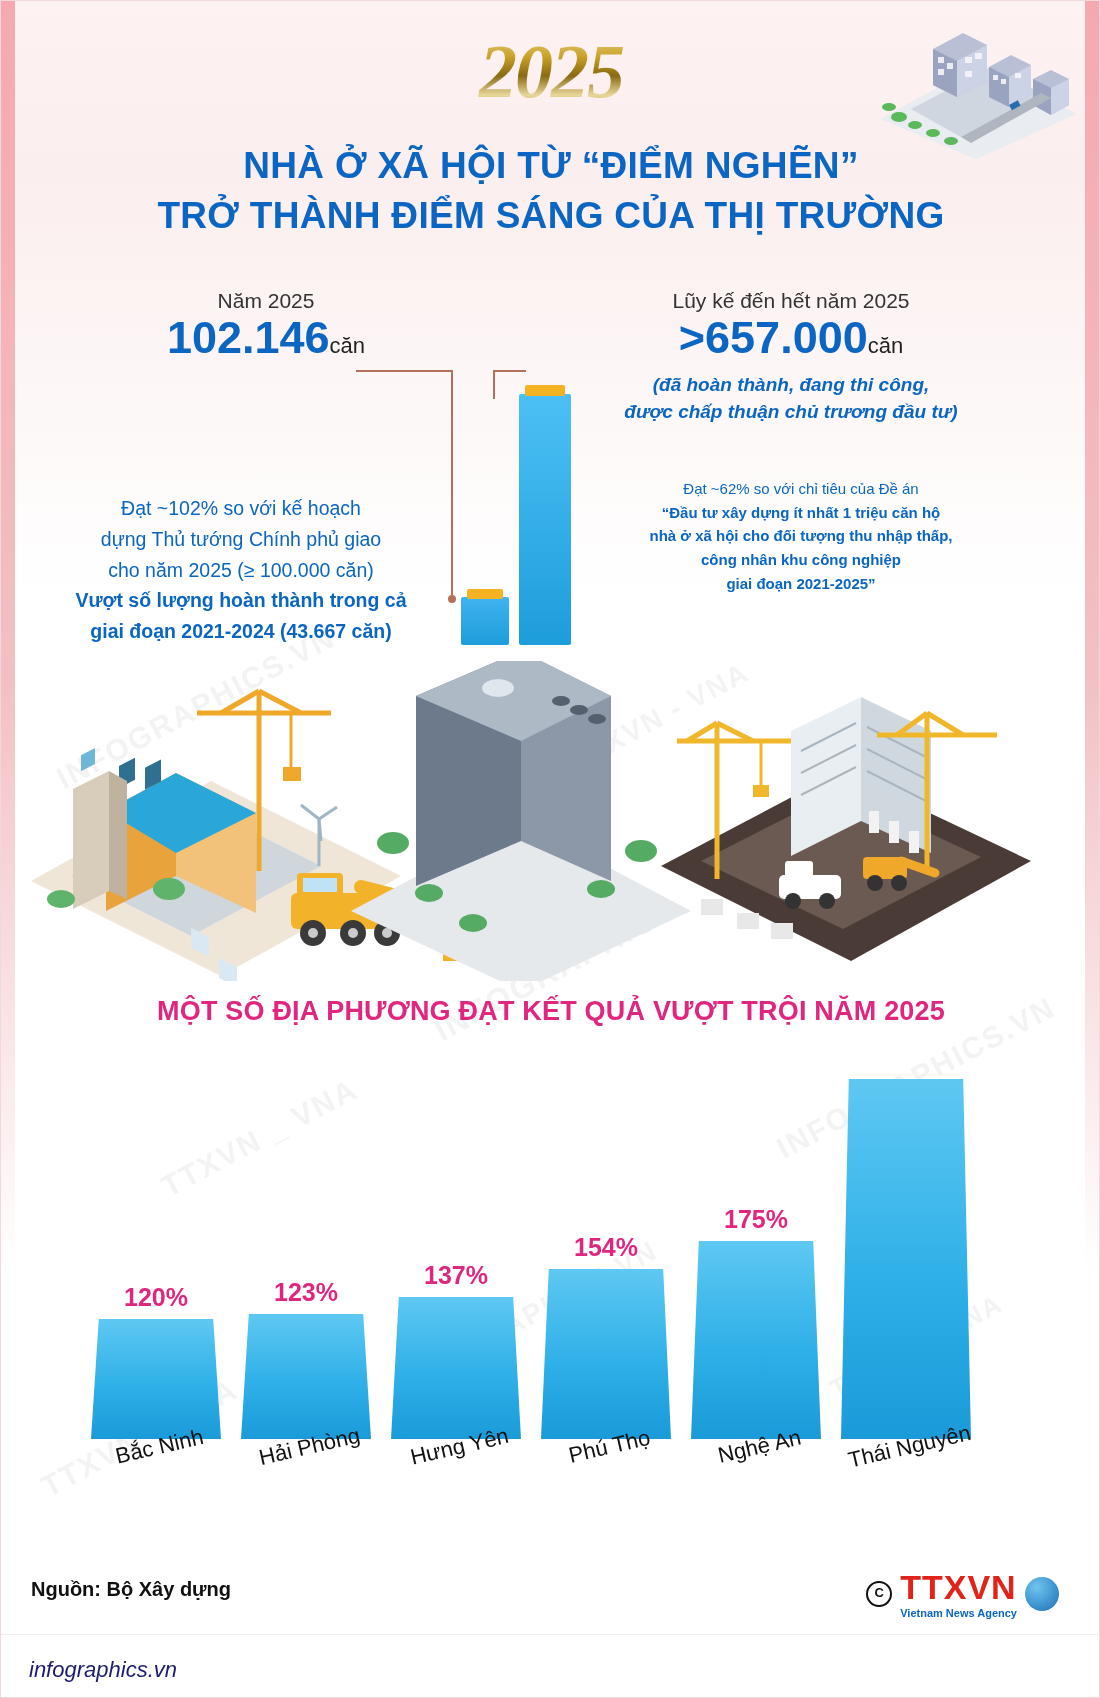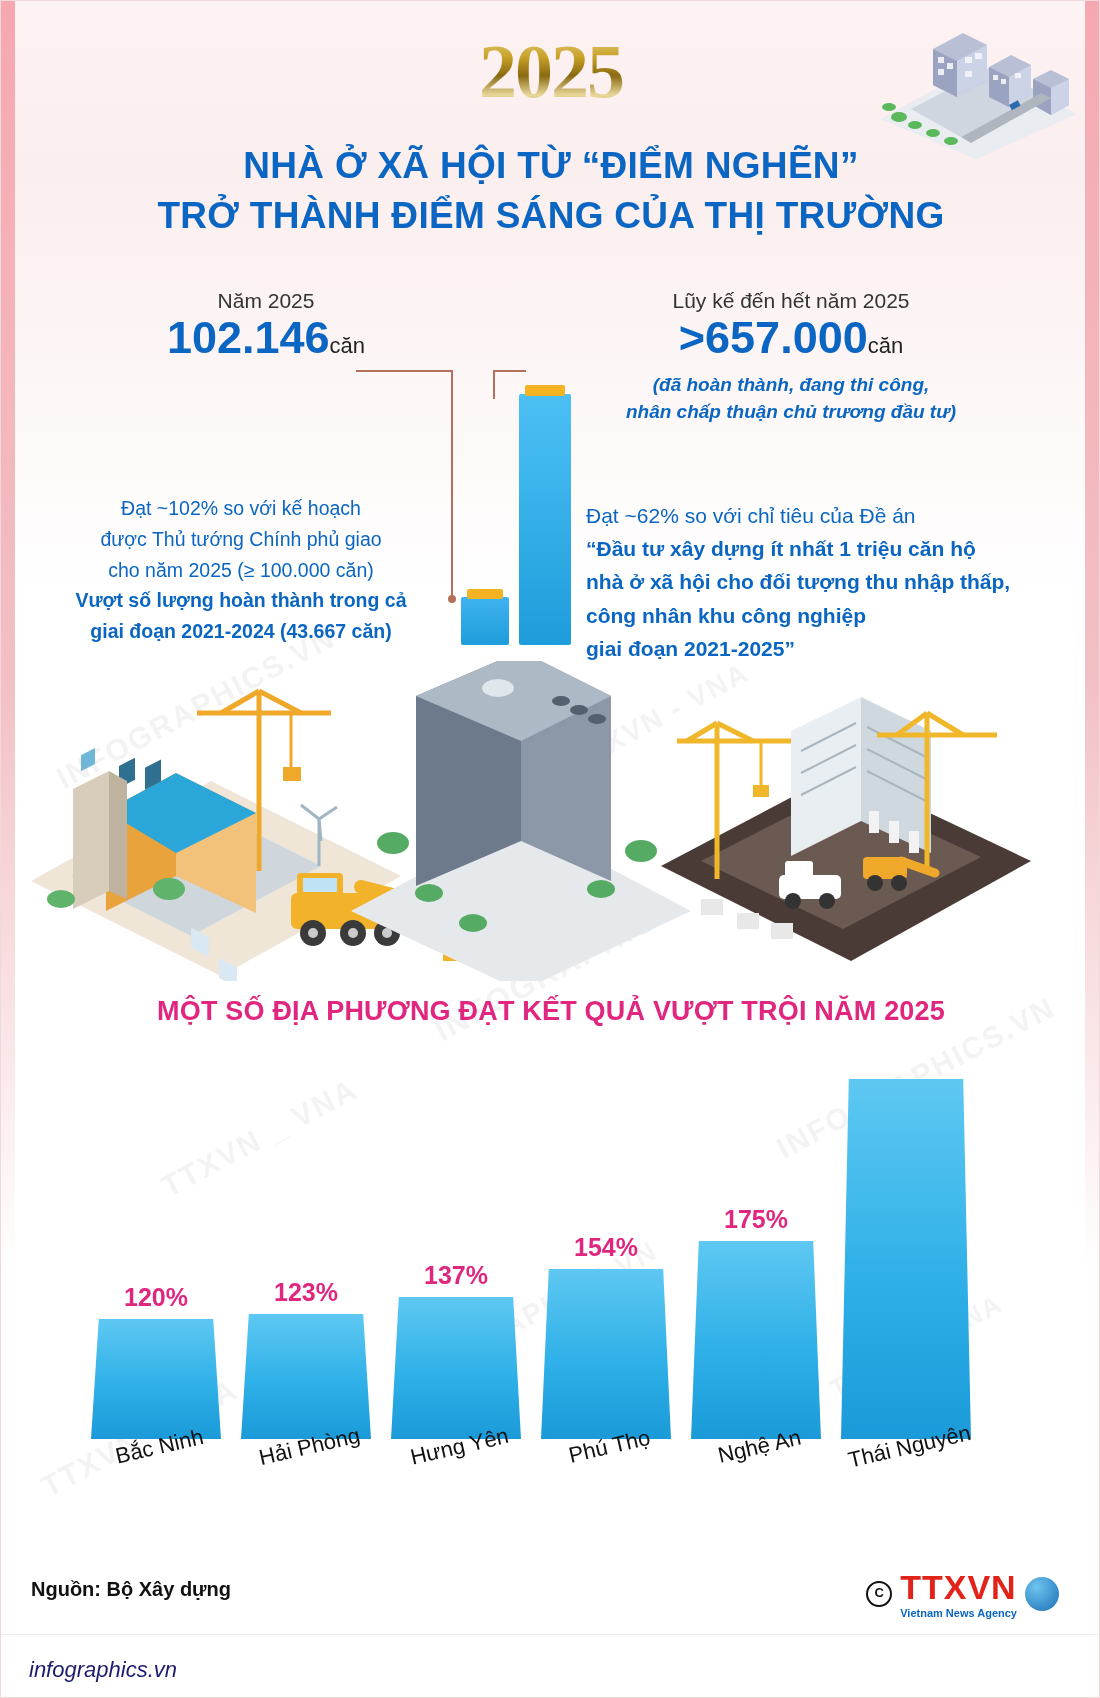"2025" .year2025 { font-style: none -> italic }
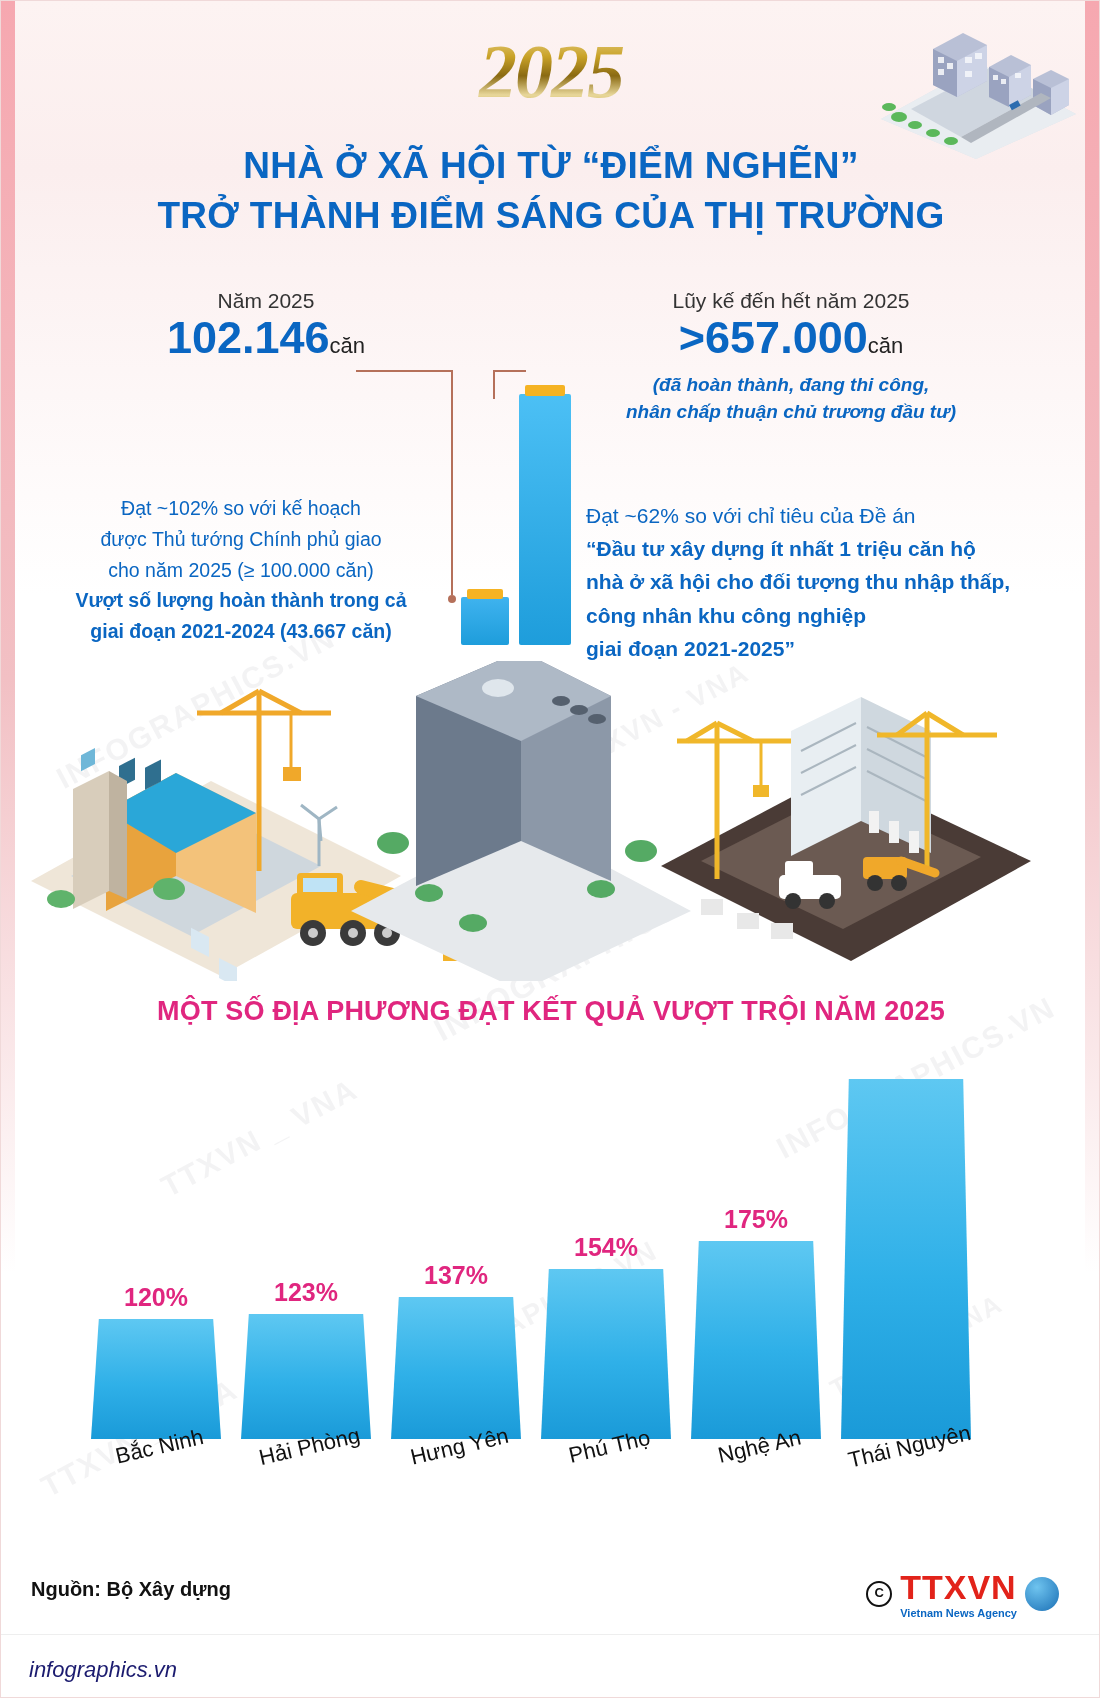"nhân chấp thuận chủ trương" div { text: nhân -> được }
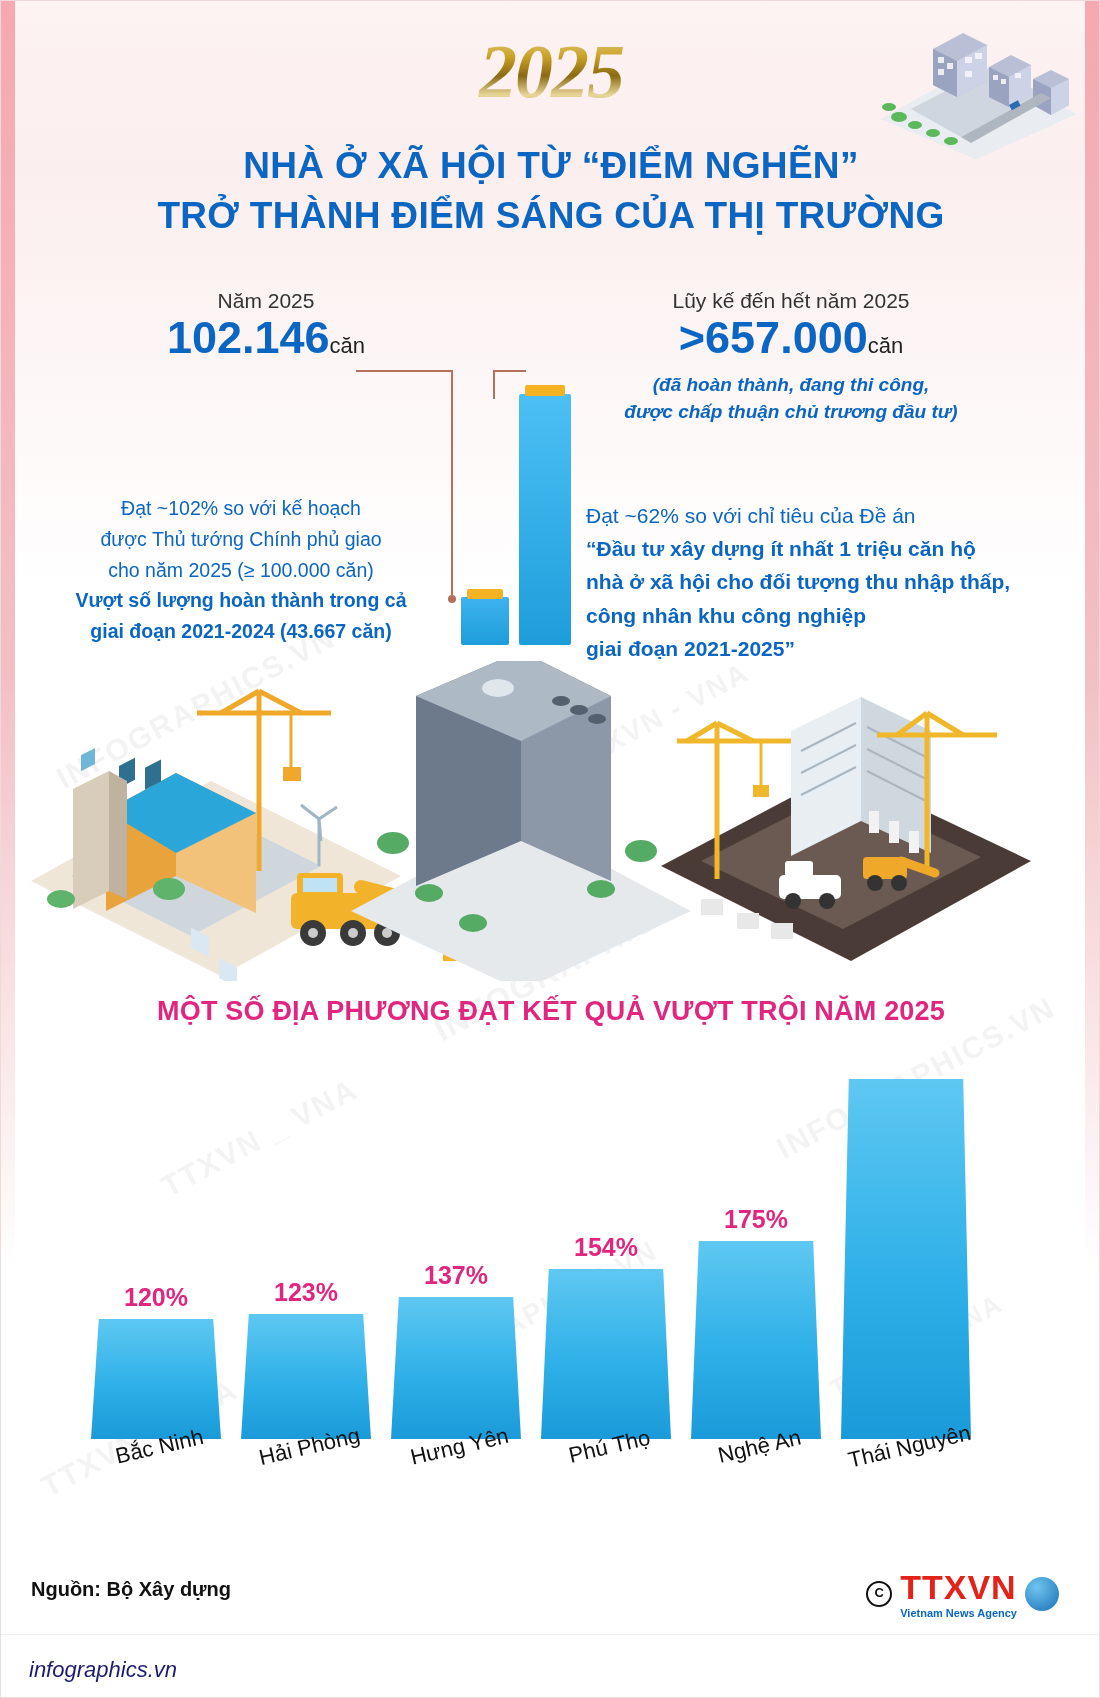"Đạt ~62% so với chỉ" .desc-right { font-size: 21px -> 15px; text-align: left -> center; top: 498px -> 476px }
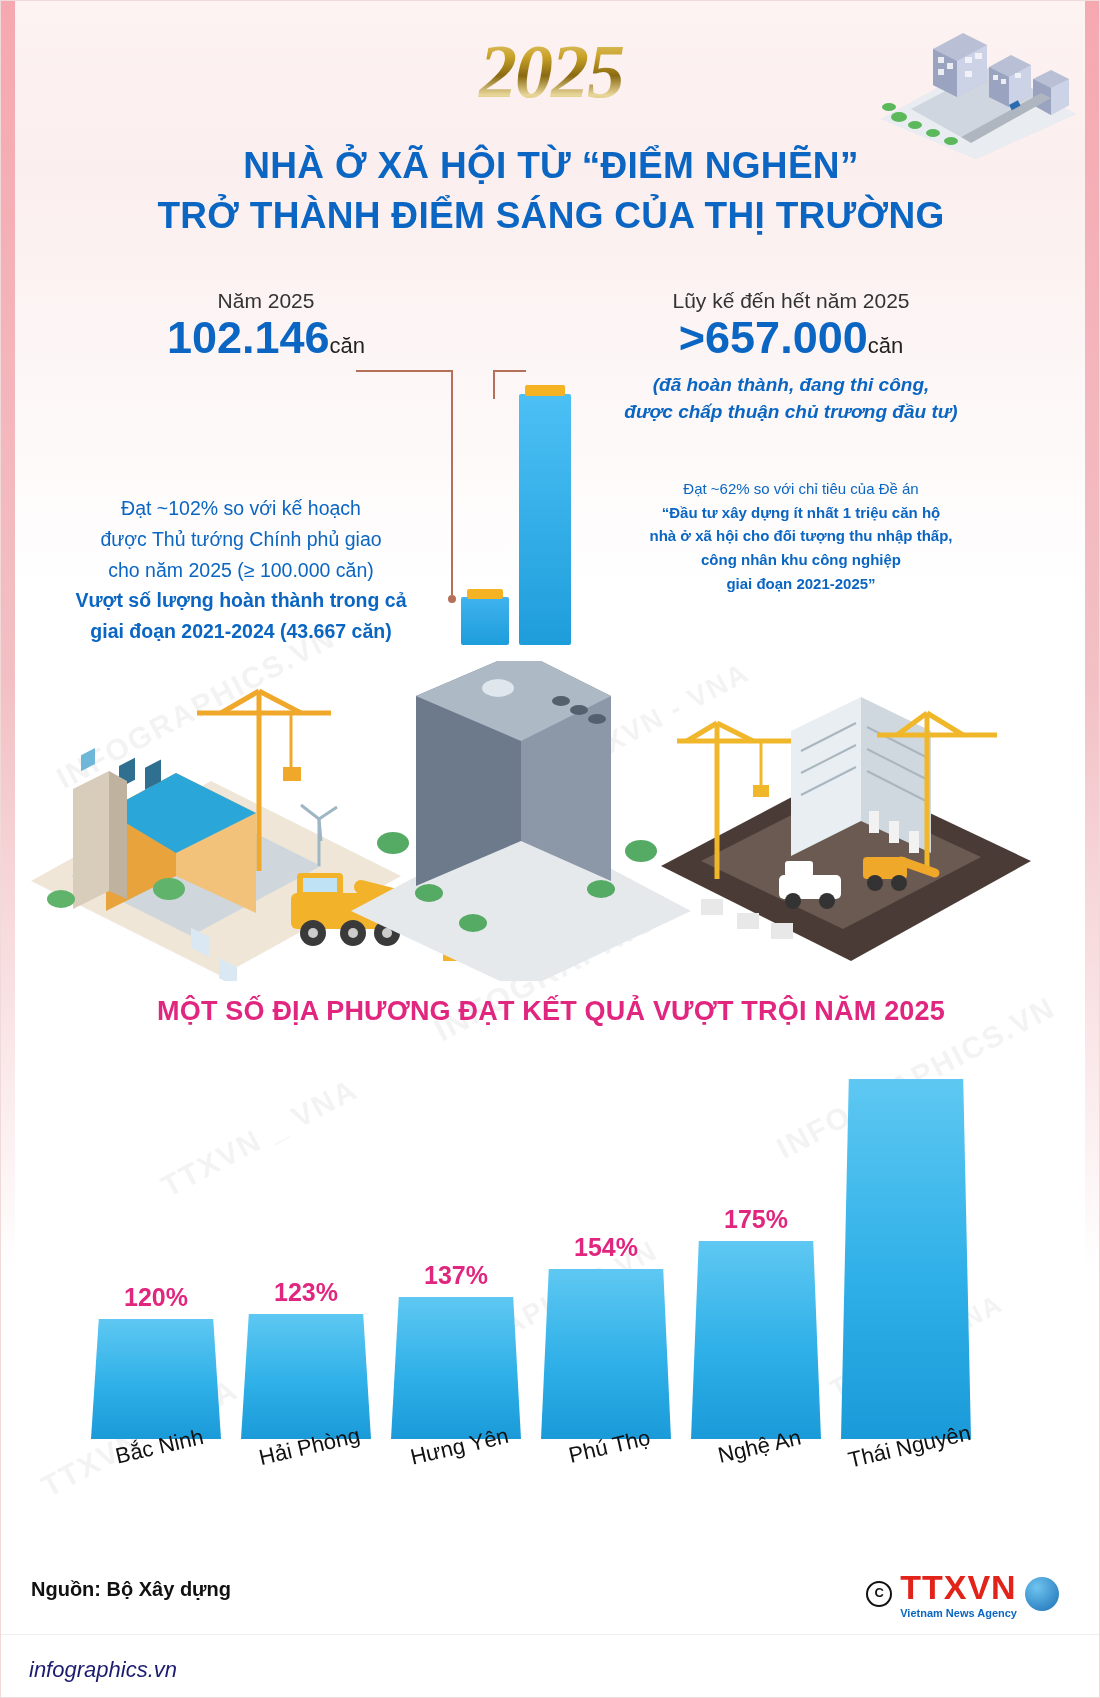"được Thủ tướng Chính phủ" div { text: được -> dựng }
